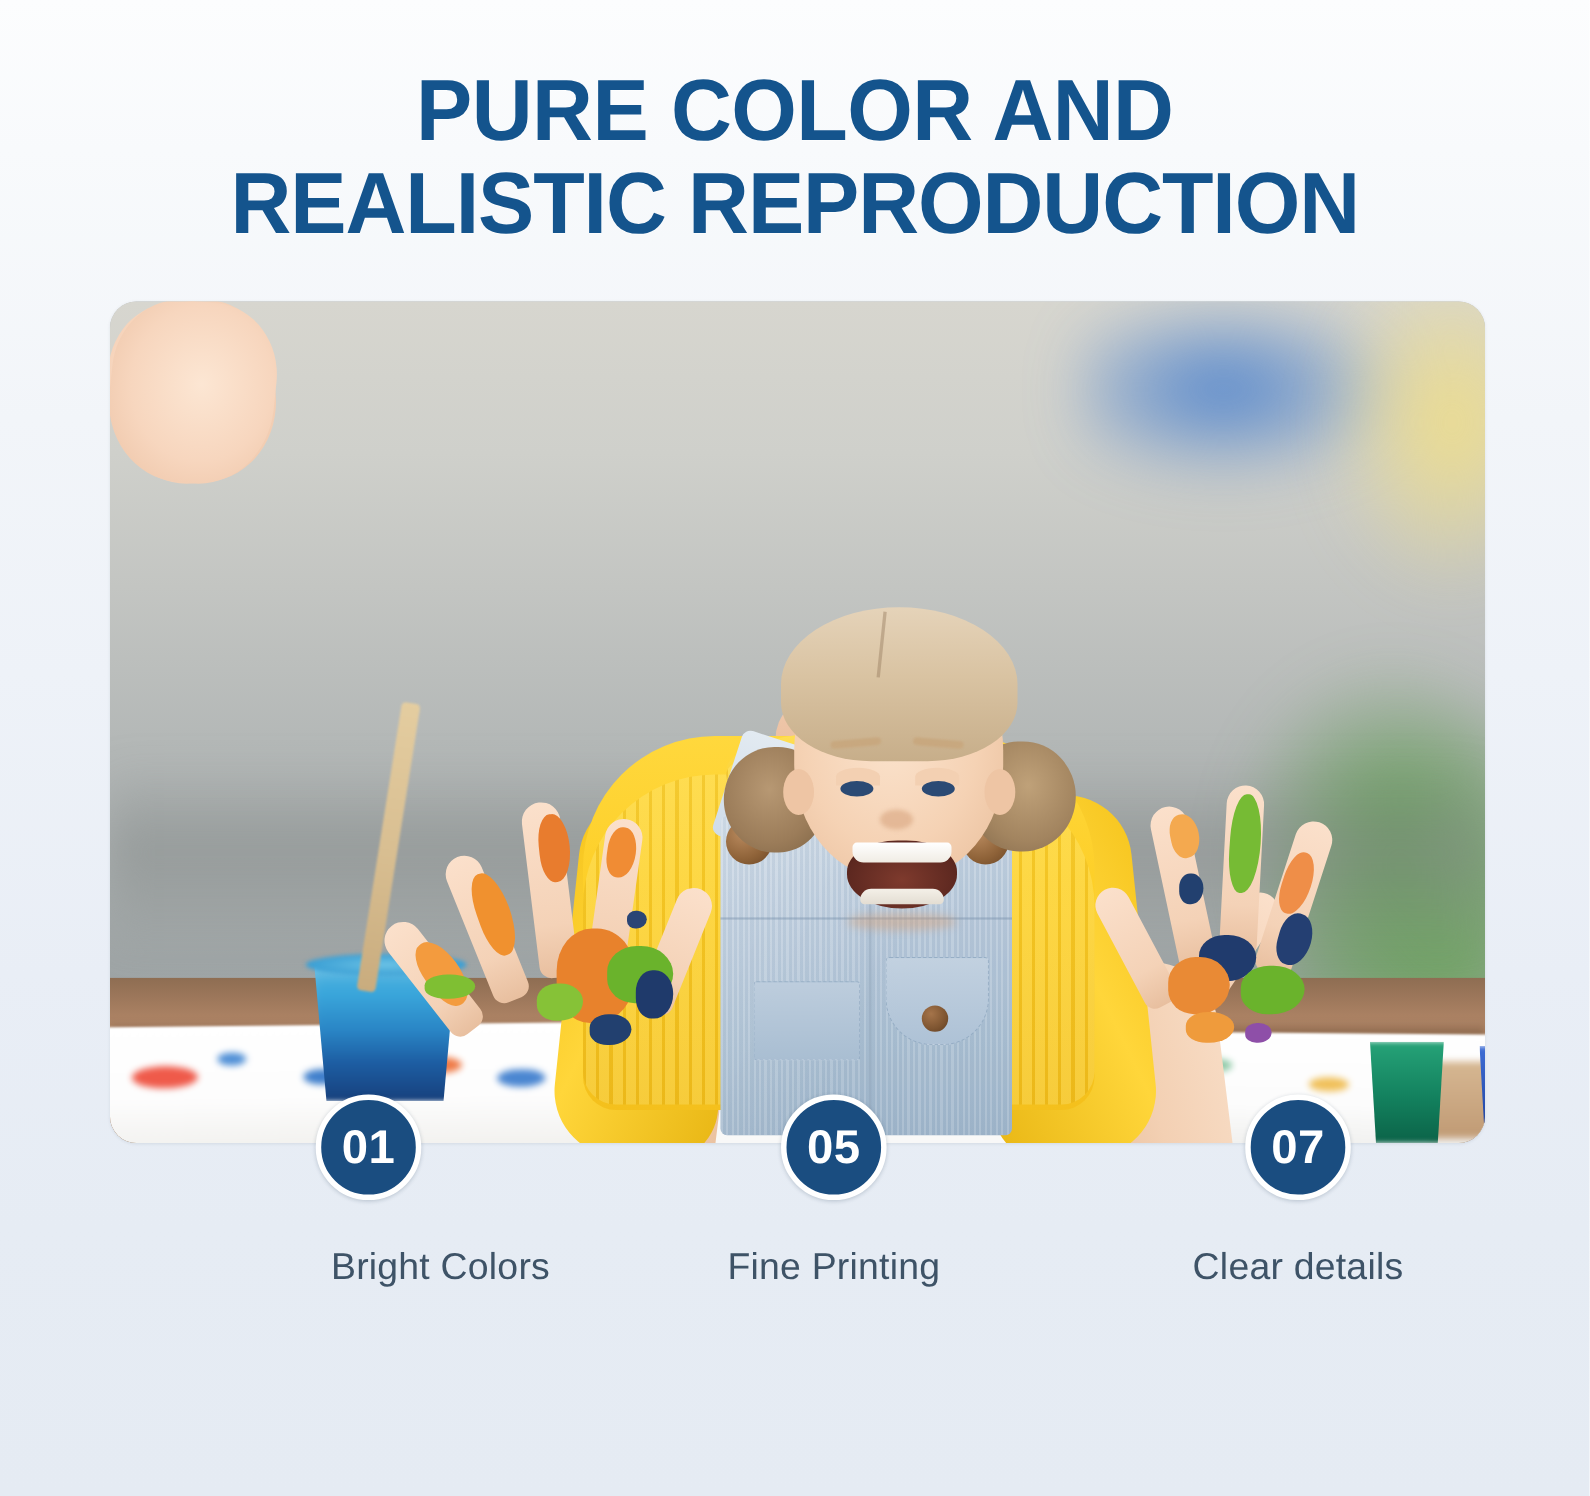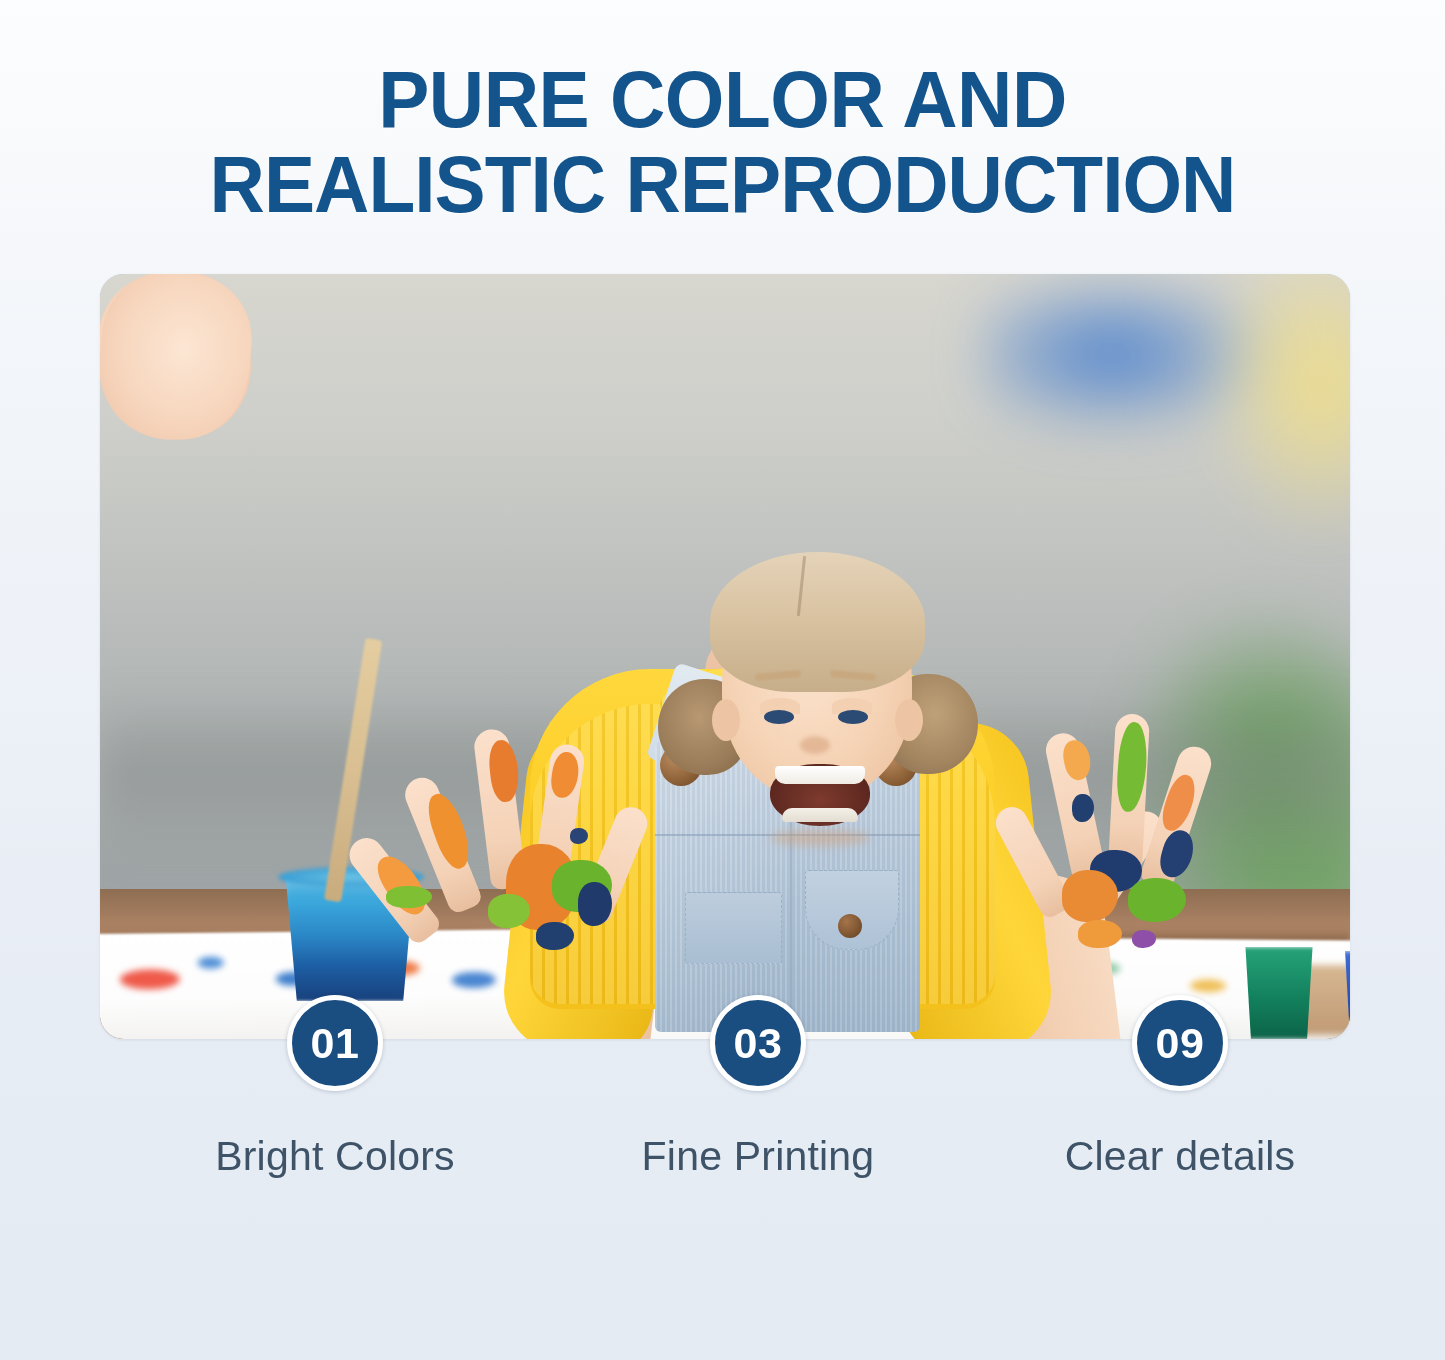"01" .feature.f1 { text-align: none -> right }
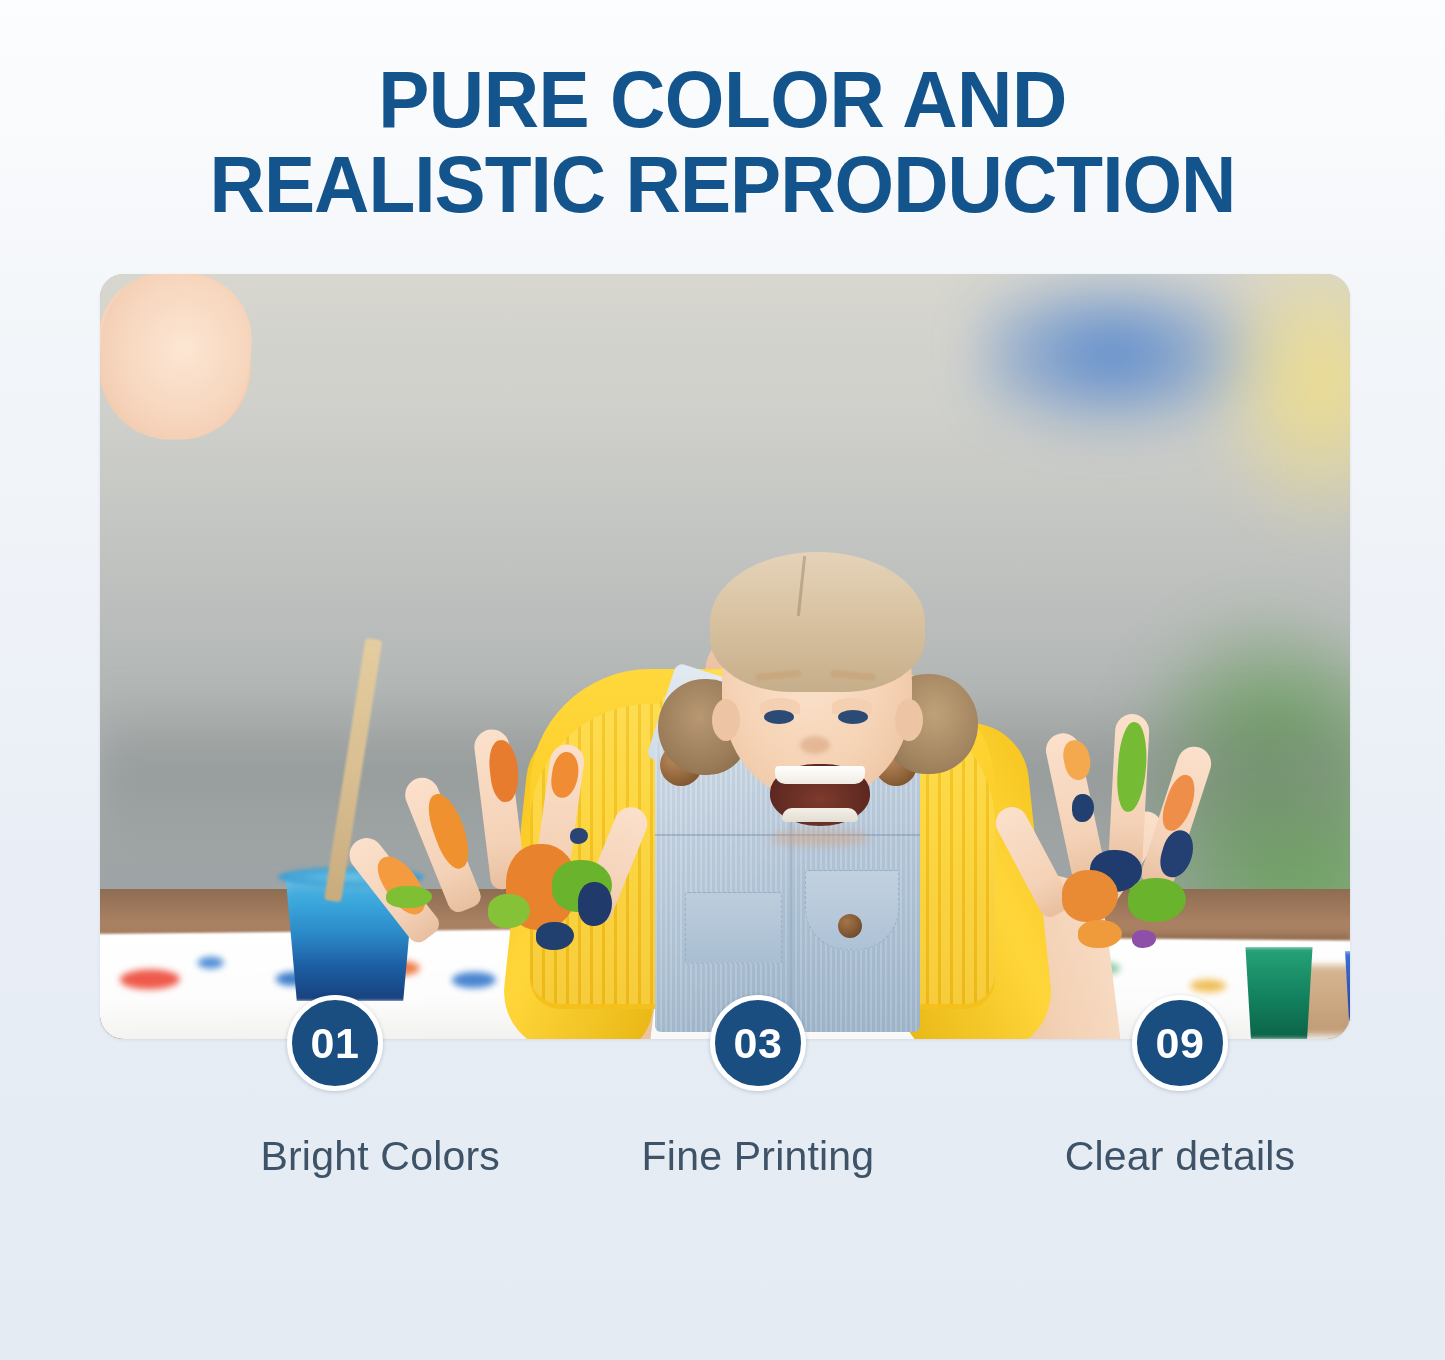"03" div.badge { text: 03 -> 05 }
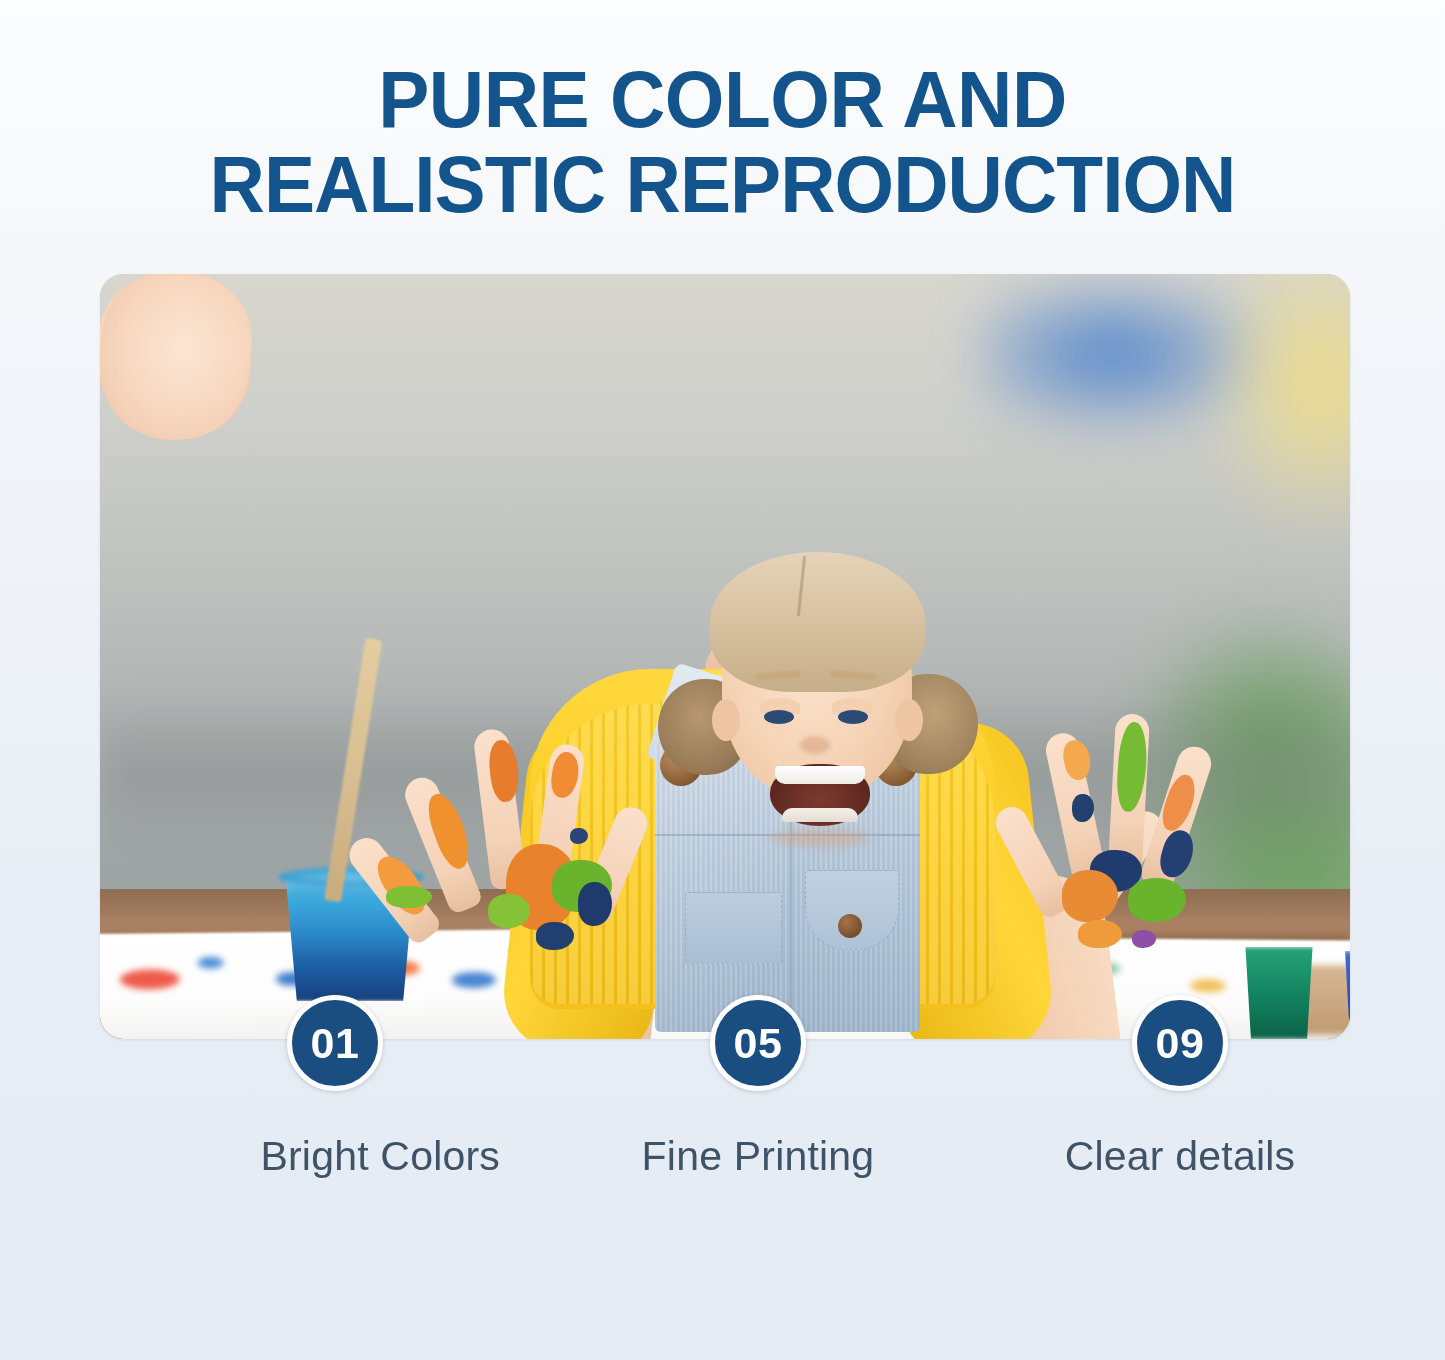"09" div.badge { text: 09 -> 07 }
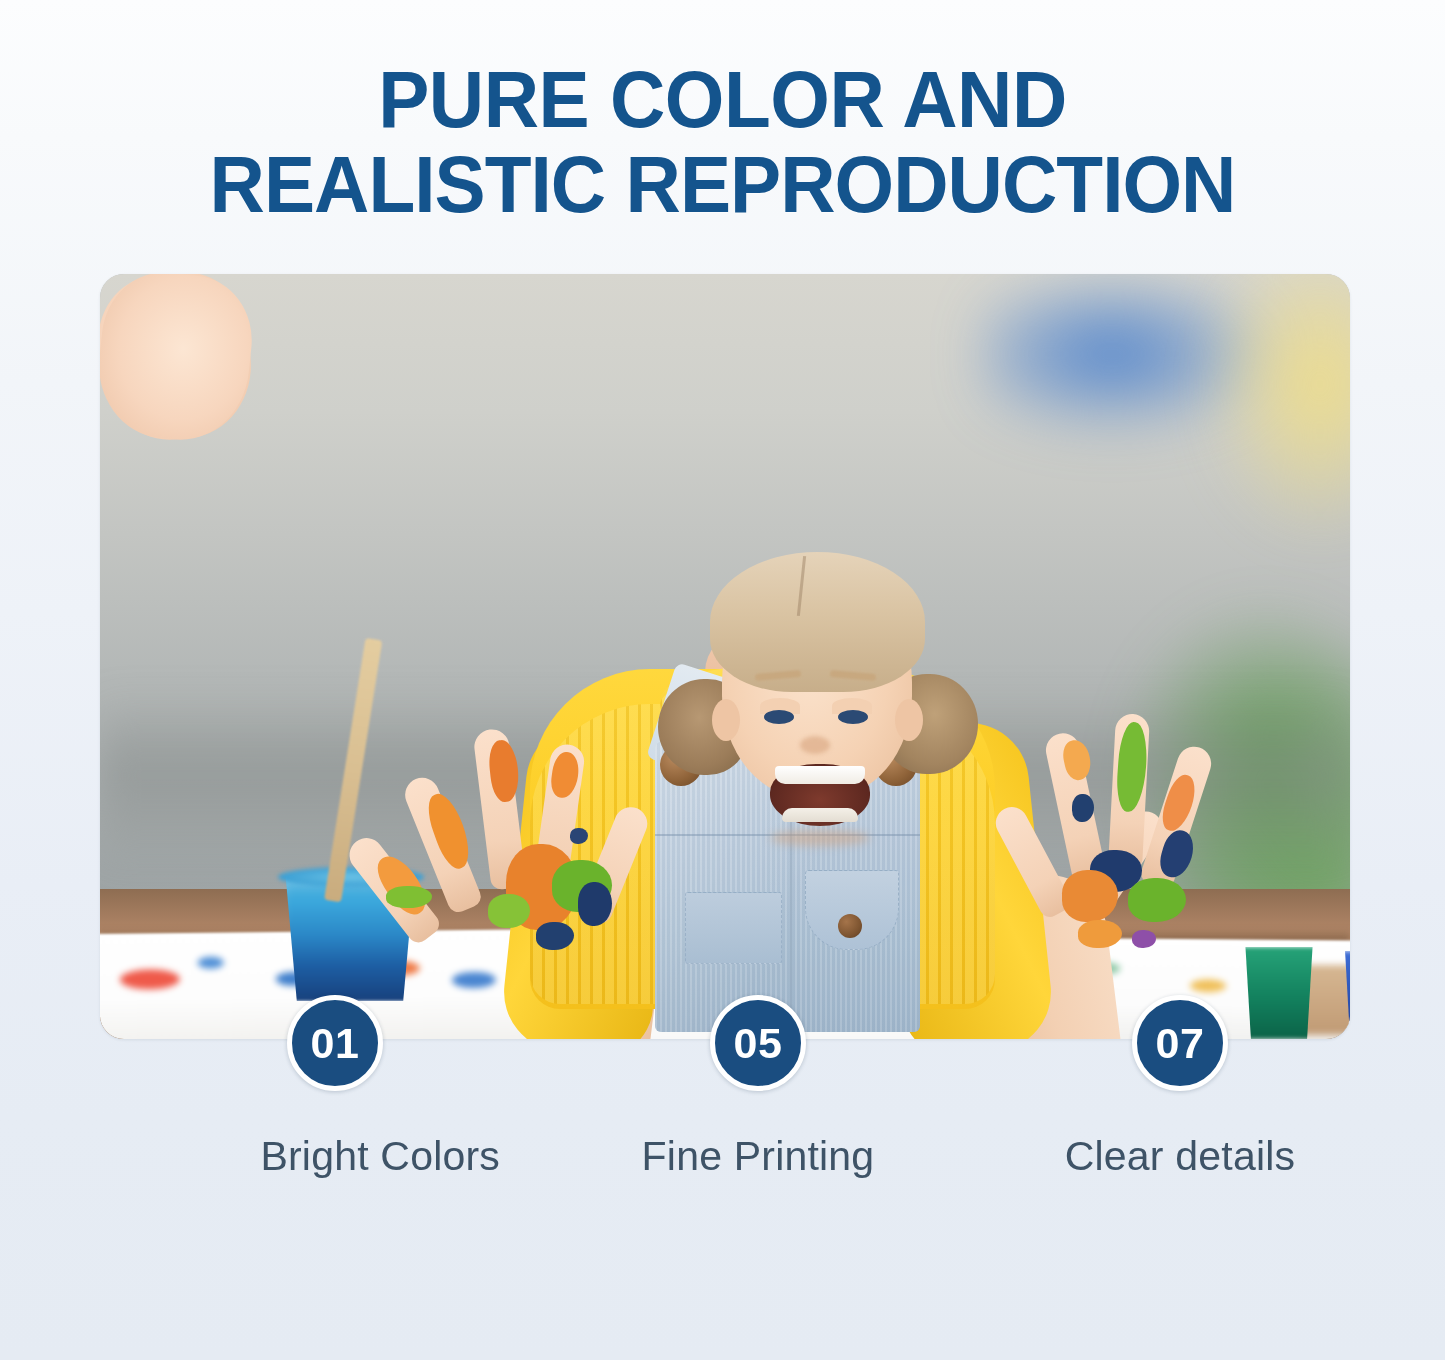"Bright Colors" .feature-label { font-size: 41px -> 34px }
